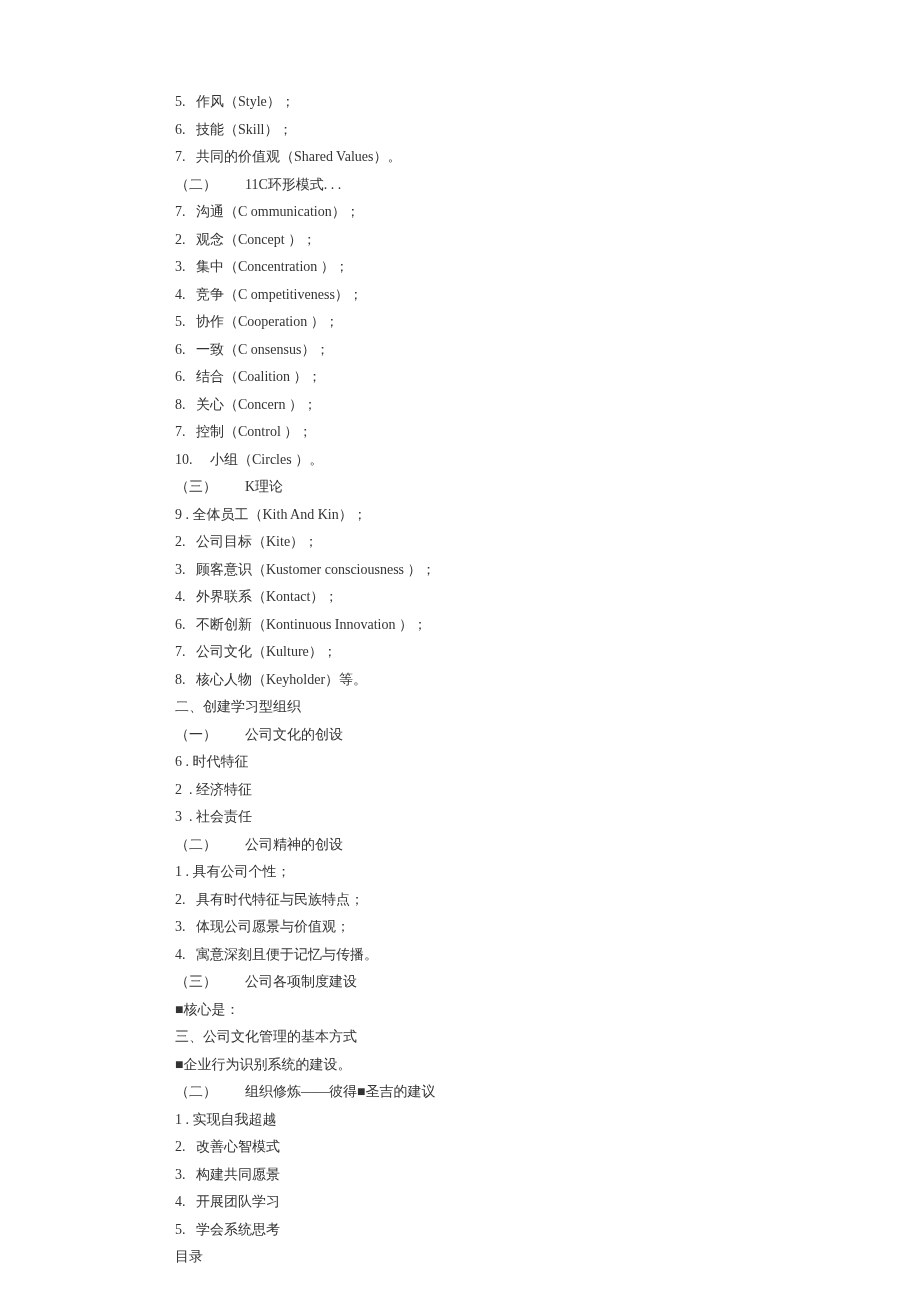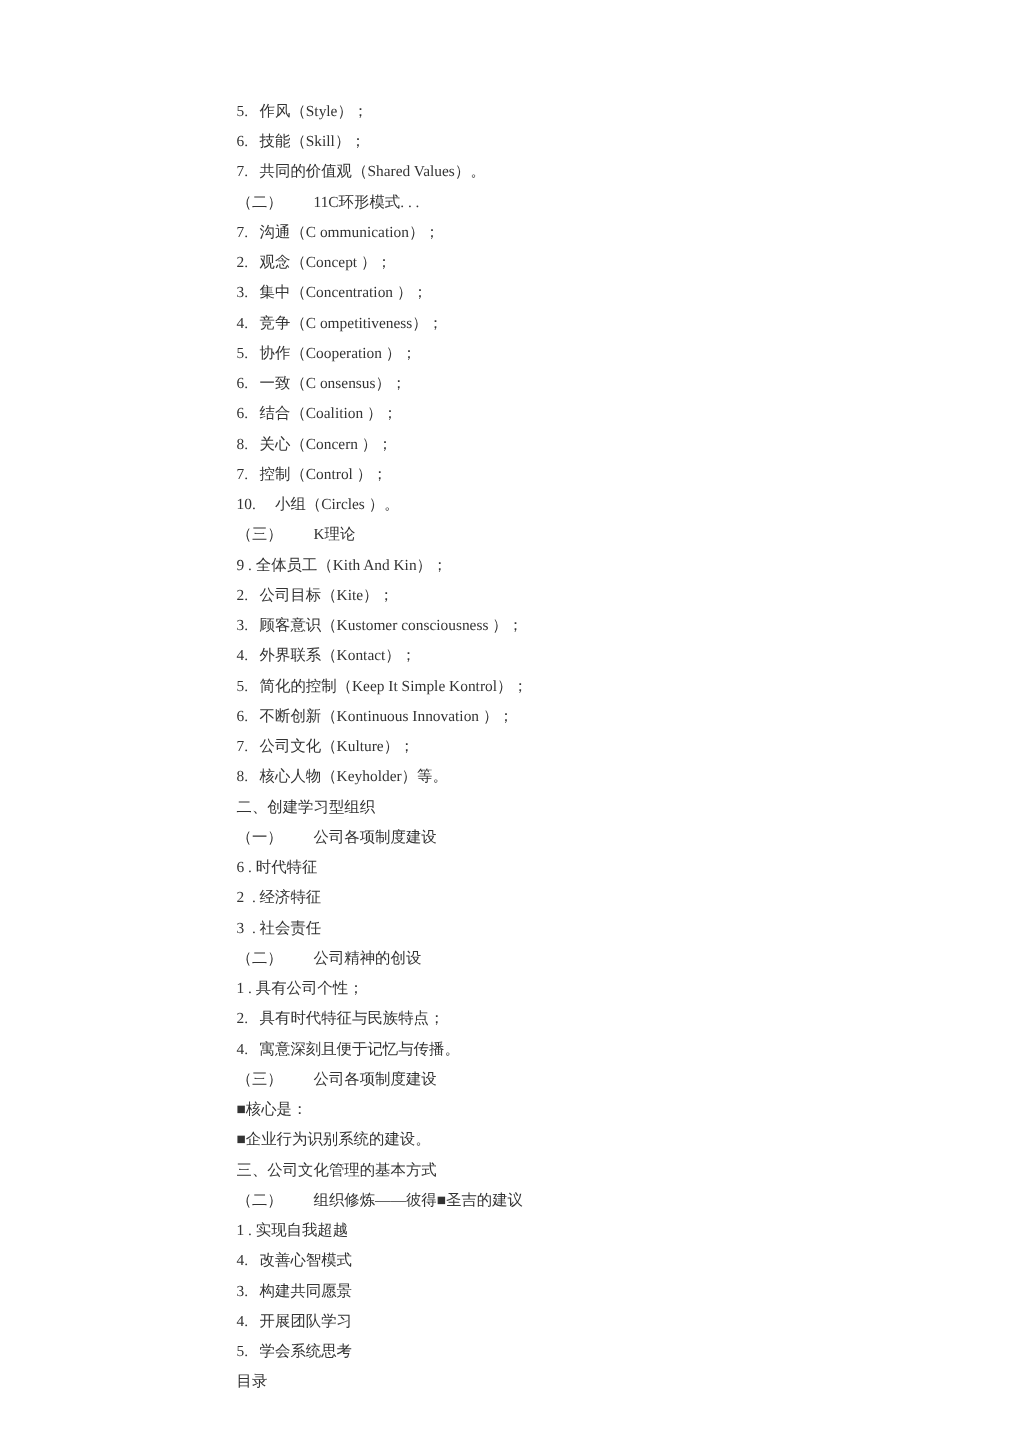"5. 作风（Style）；" .line { margin-left: 40px -> none }
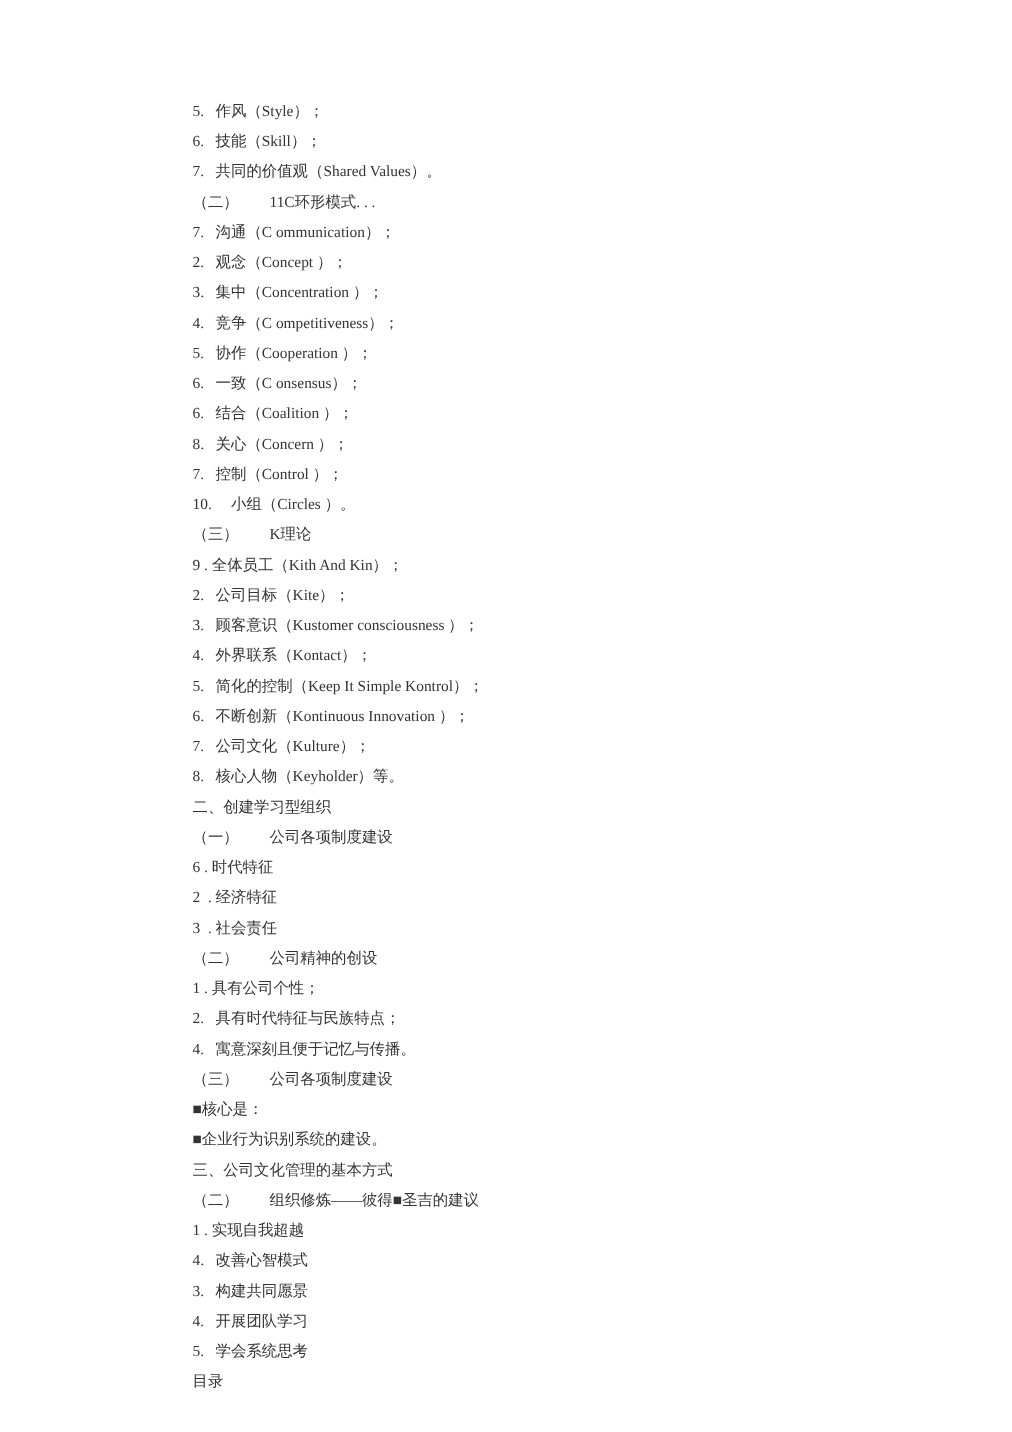"5. 简化的控制（Keep It Simple Kontrol）；" div.line { html: <div>5. 简化的控制（Keep It Simple Kontrol）；</div> -> none }
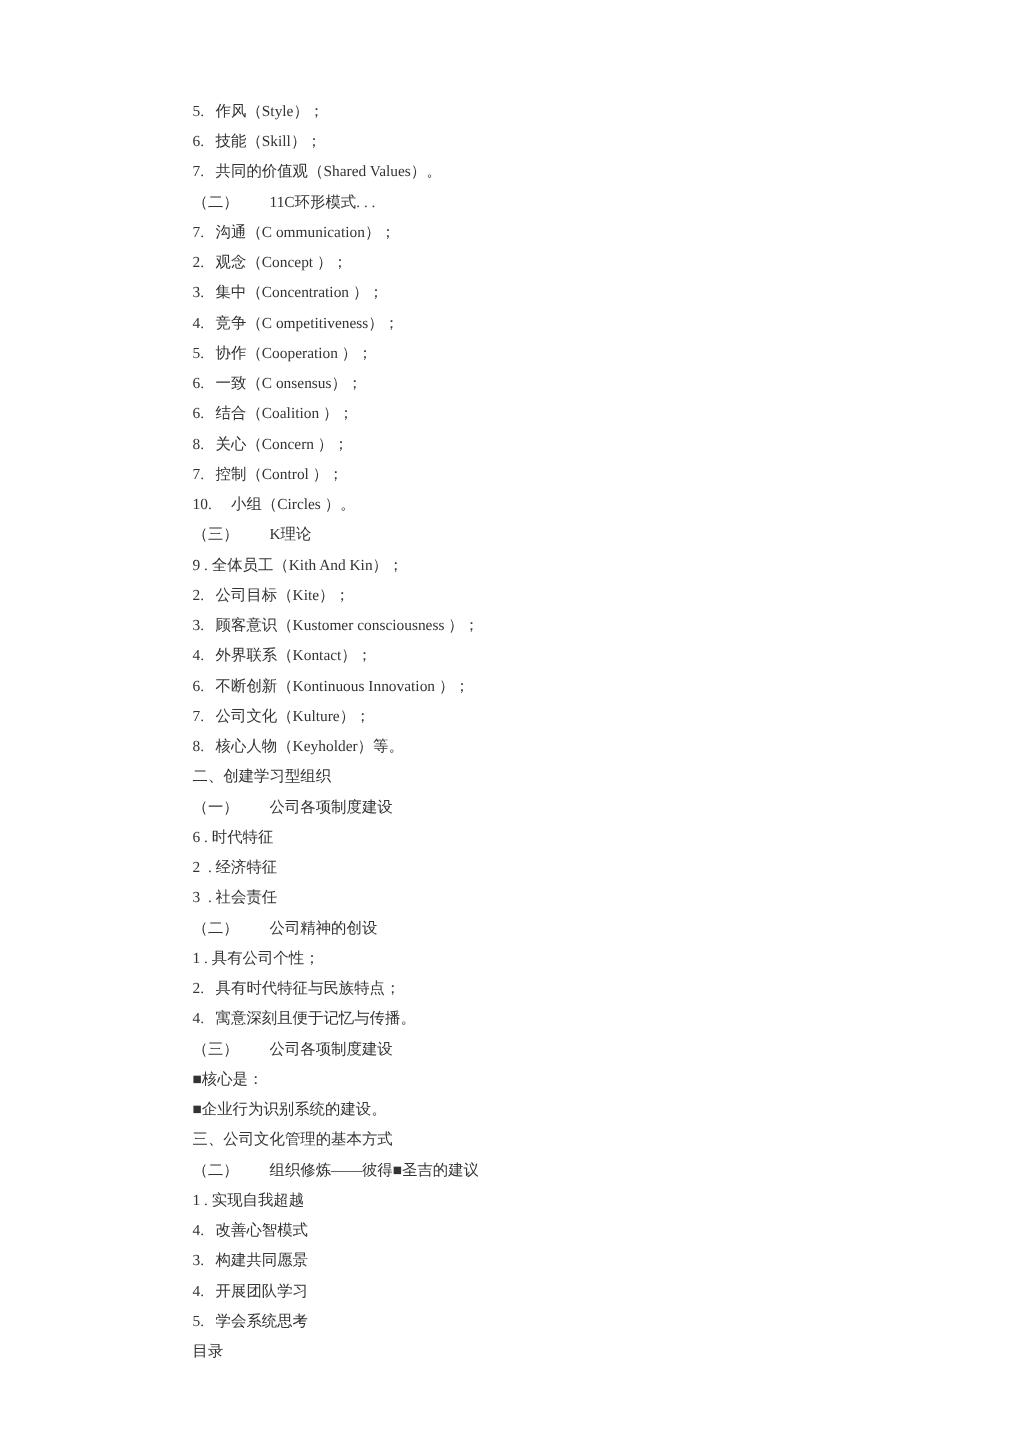"（一） 公司各项制度建设" div.line { text: 各项制度建 -> 文化的创 }
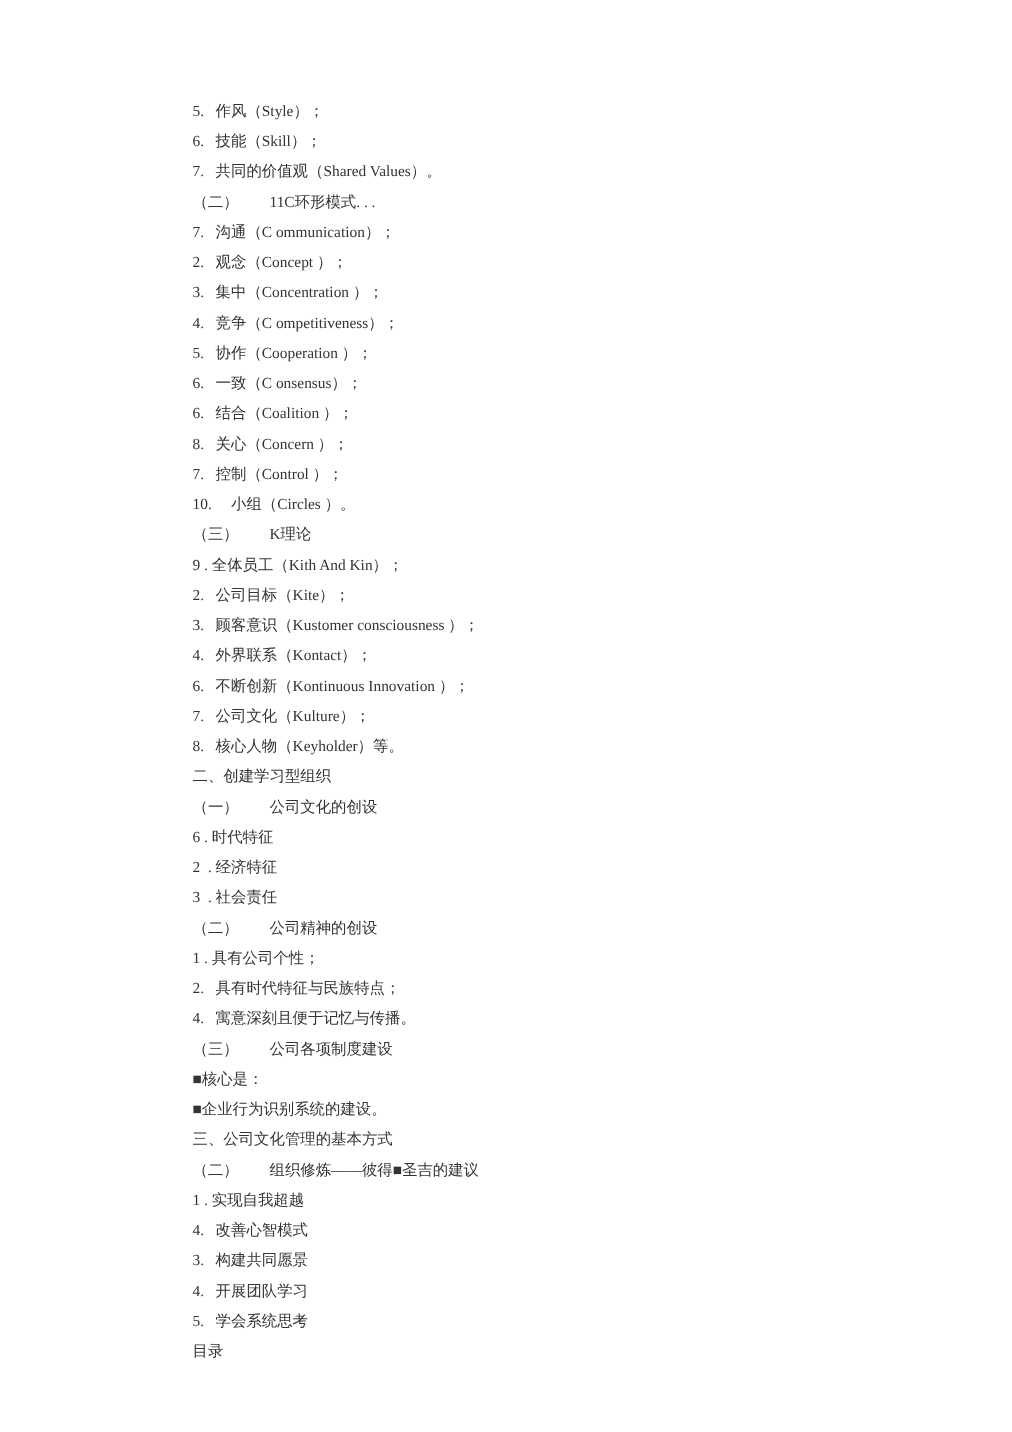"3. 体现公司愿景与价值观；" div.line { html: none -> <div>3. 体现公司愿景与价值观；</div> }
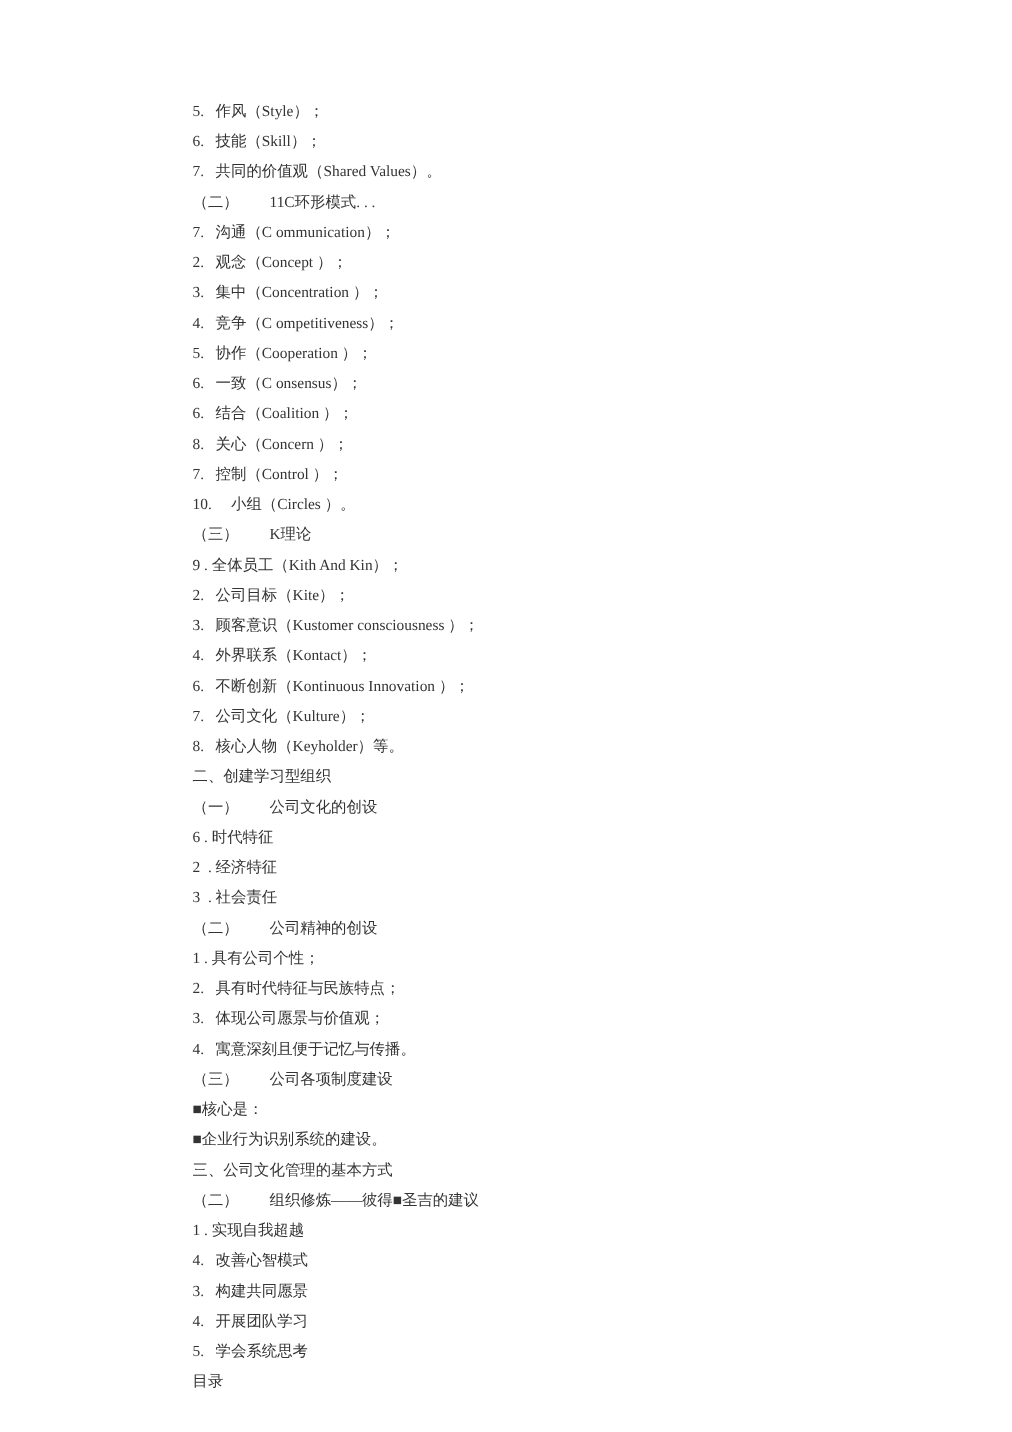"■企业行为识别系统的建设。" div.line { order: before "三、公司文化管理的基本方式" -> after "三、公司文化管理的基本方式" }
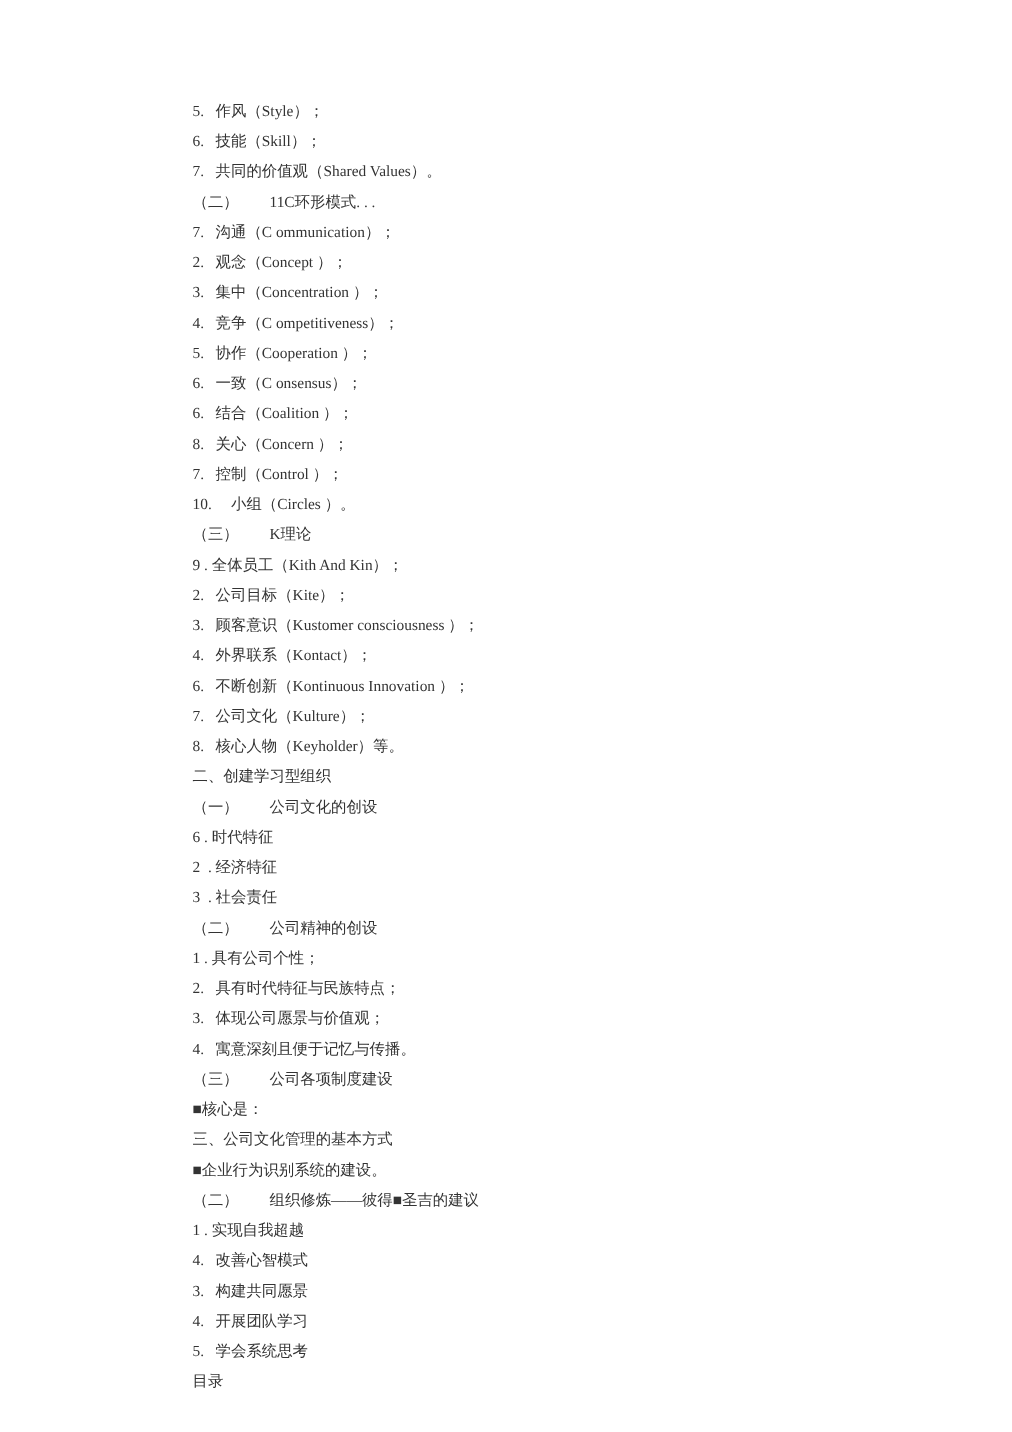"4. 改善心智模式" div.line { text: 4 -> 2 }
